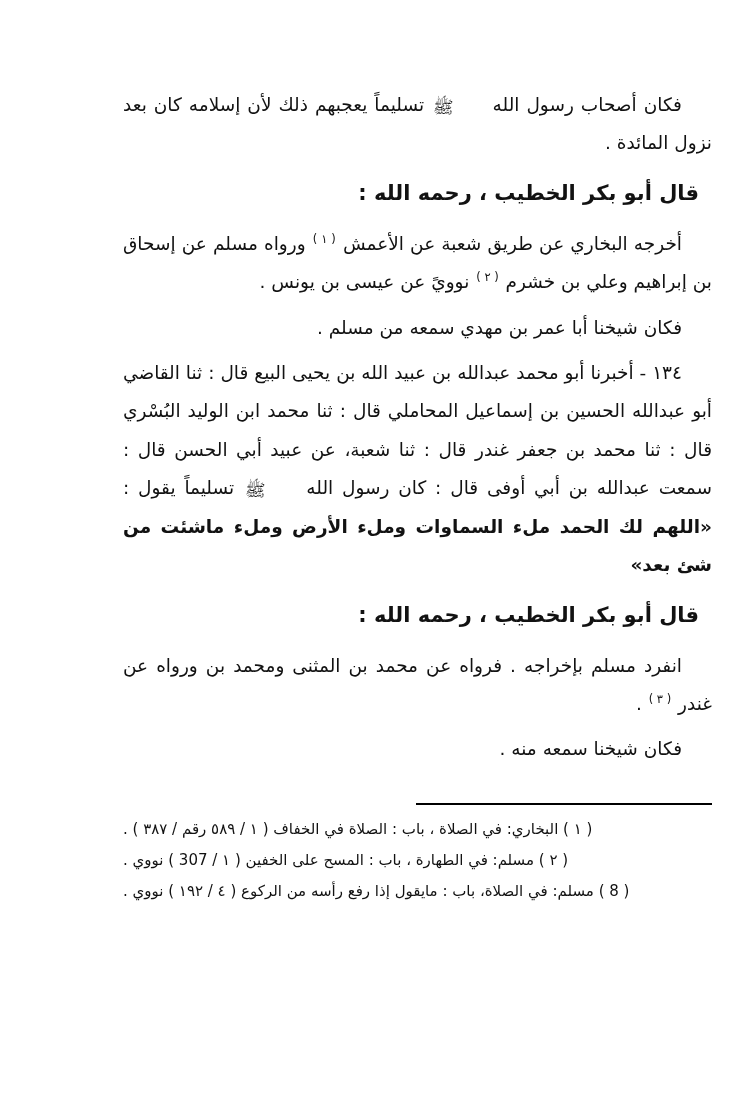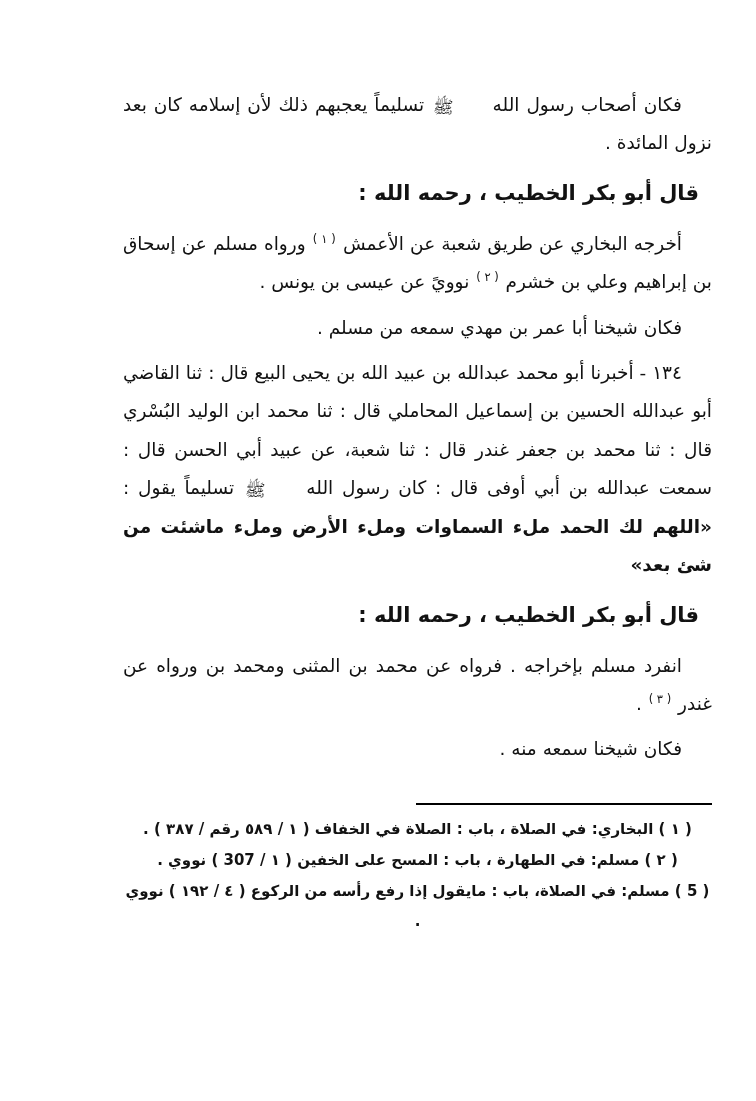"( ١ ) البخاري: في" .footnote-item { font-weight: bold -> none; text-align: center -> left }
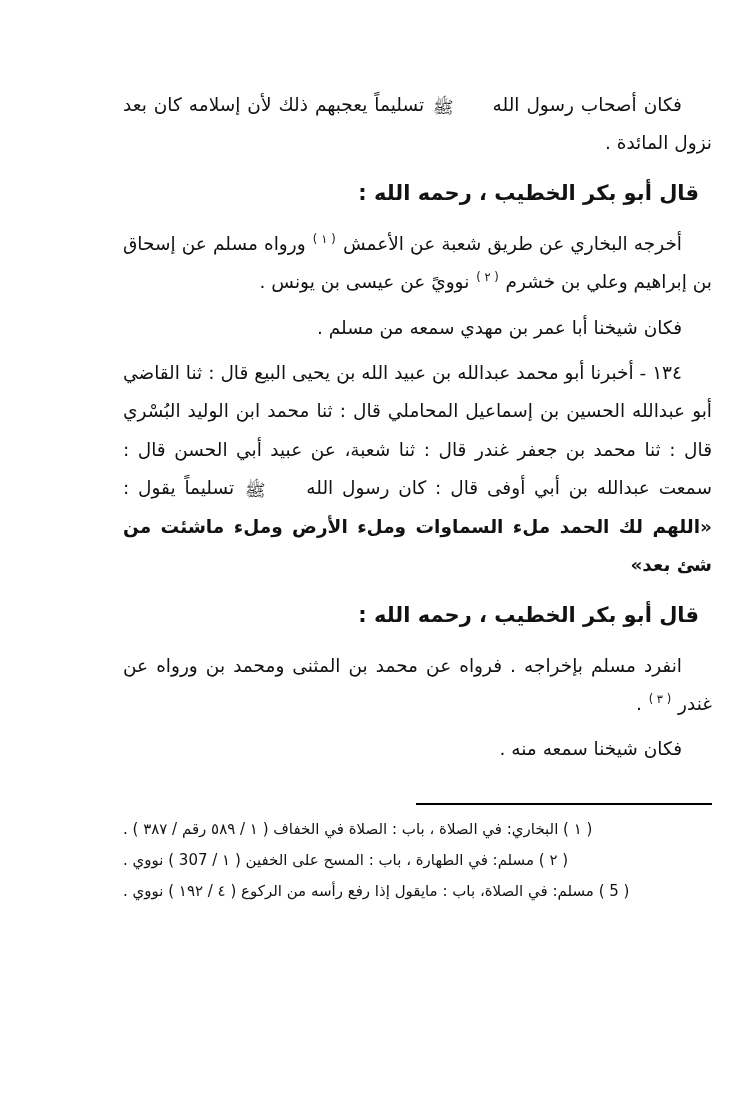"( 5 ) مسلم: في" p.footnote-item { text: 5 -> 8 }
